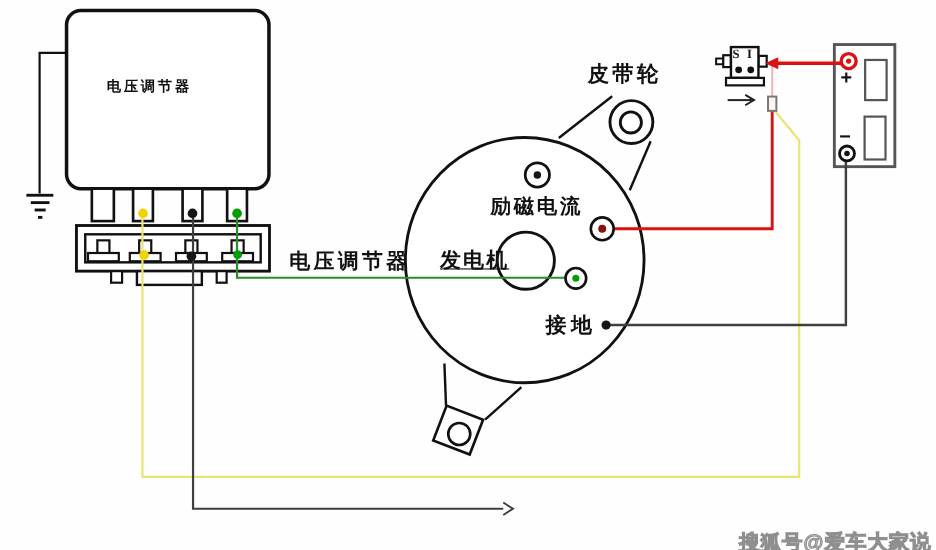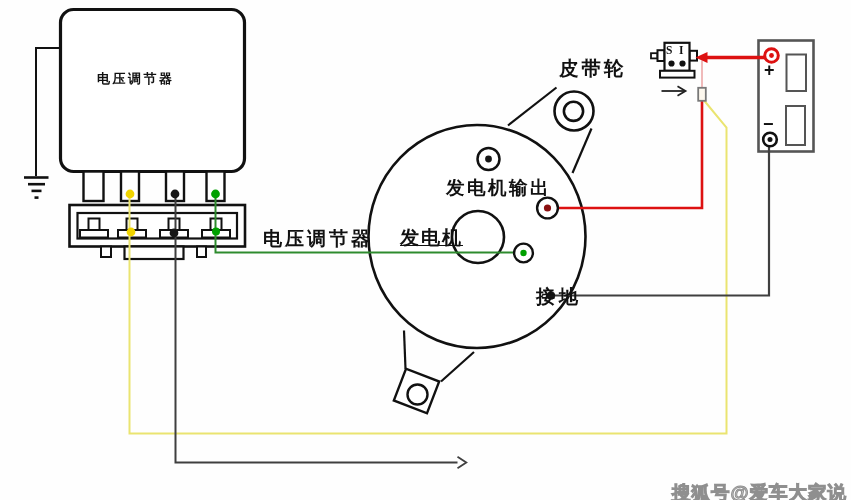"皮带轮" .lbl-pulley { margin-left: 25px -> none }
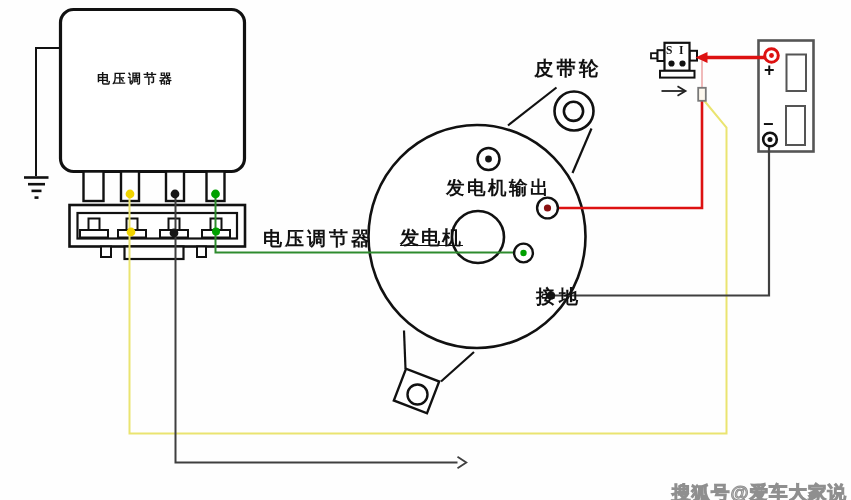"发电机输出" div.lbl { text: 发电机输出 -> 励磁电流 }
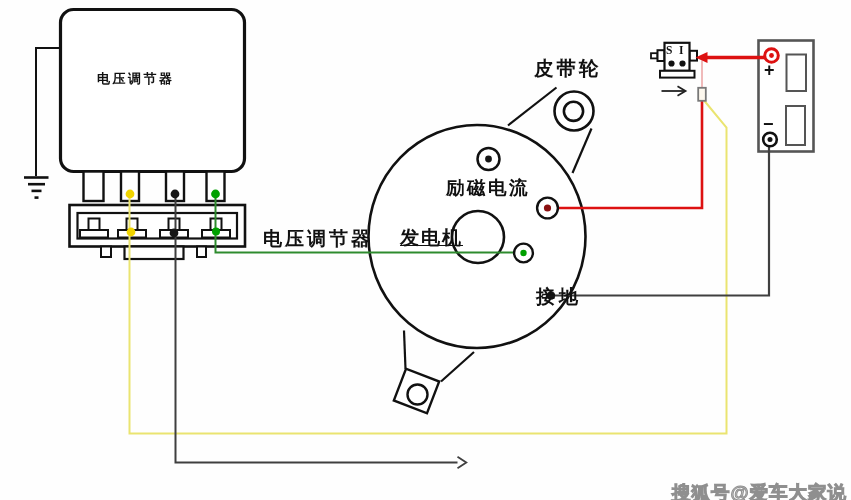"接地" .lbl-ground { margin-left: 40px -> none }
